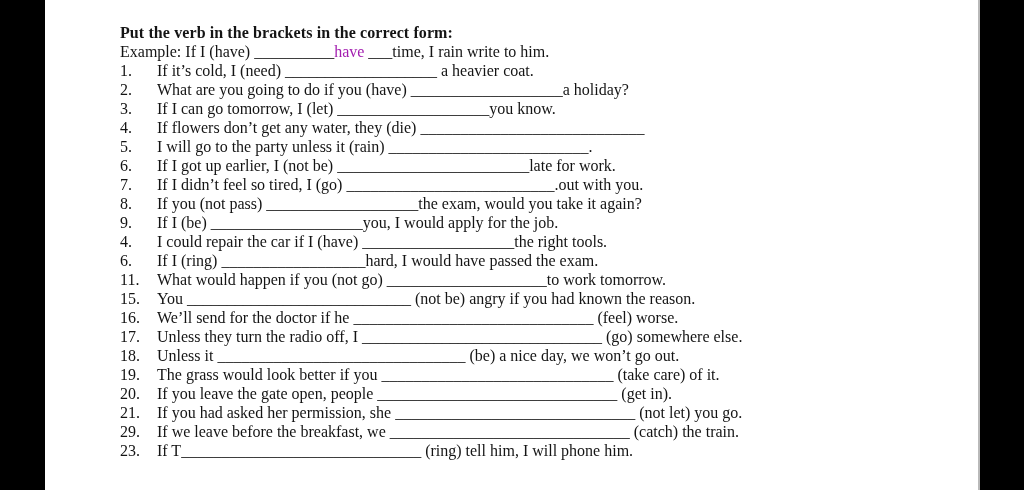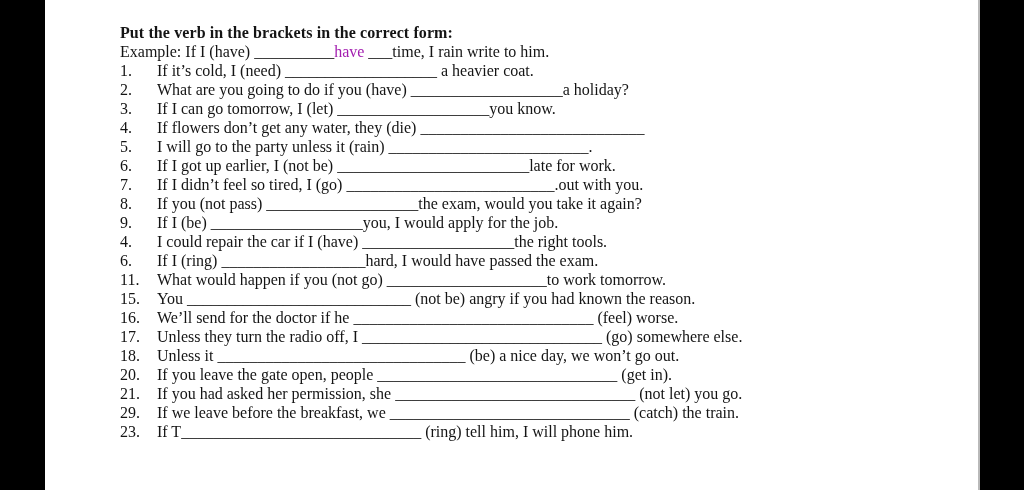"19." div.item { html: none -> <div> <span>19.</span> <span>The grass would look better if you _____________________________ (take care) of it.</span> </div> }
